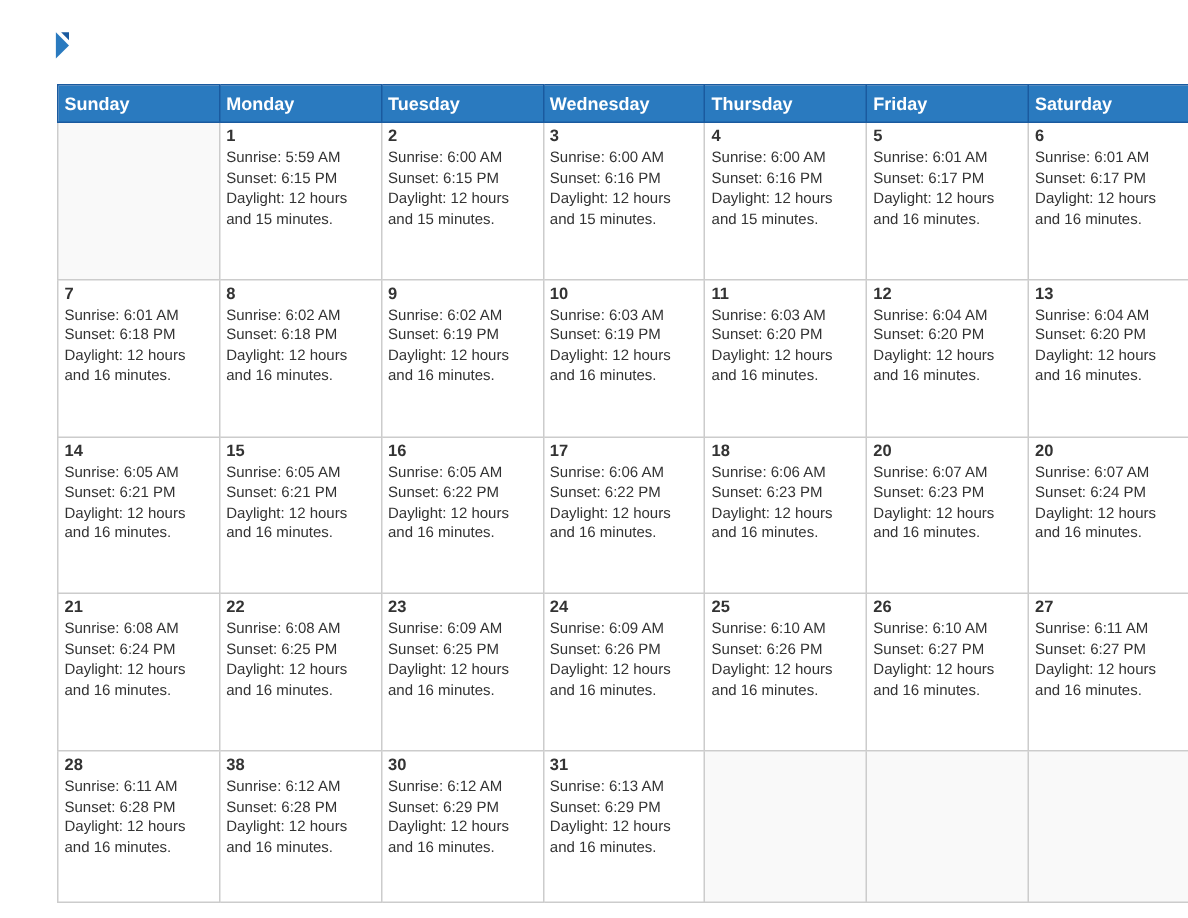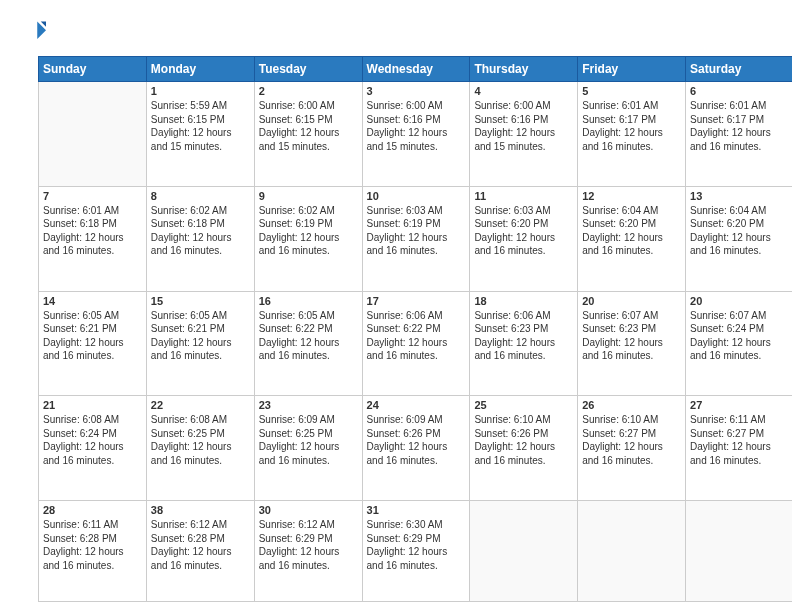"Sunrise: 6:30 AM" div.day-info { text: 6:30 -> 6:13 }
